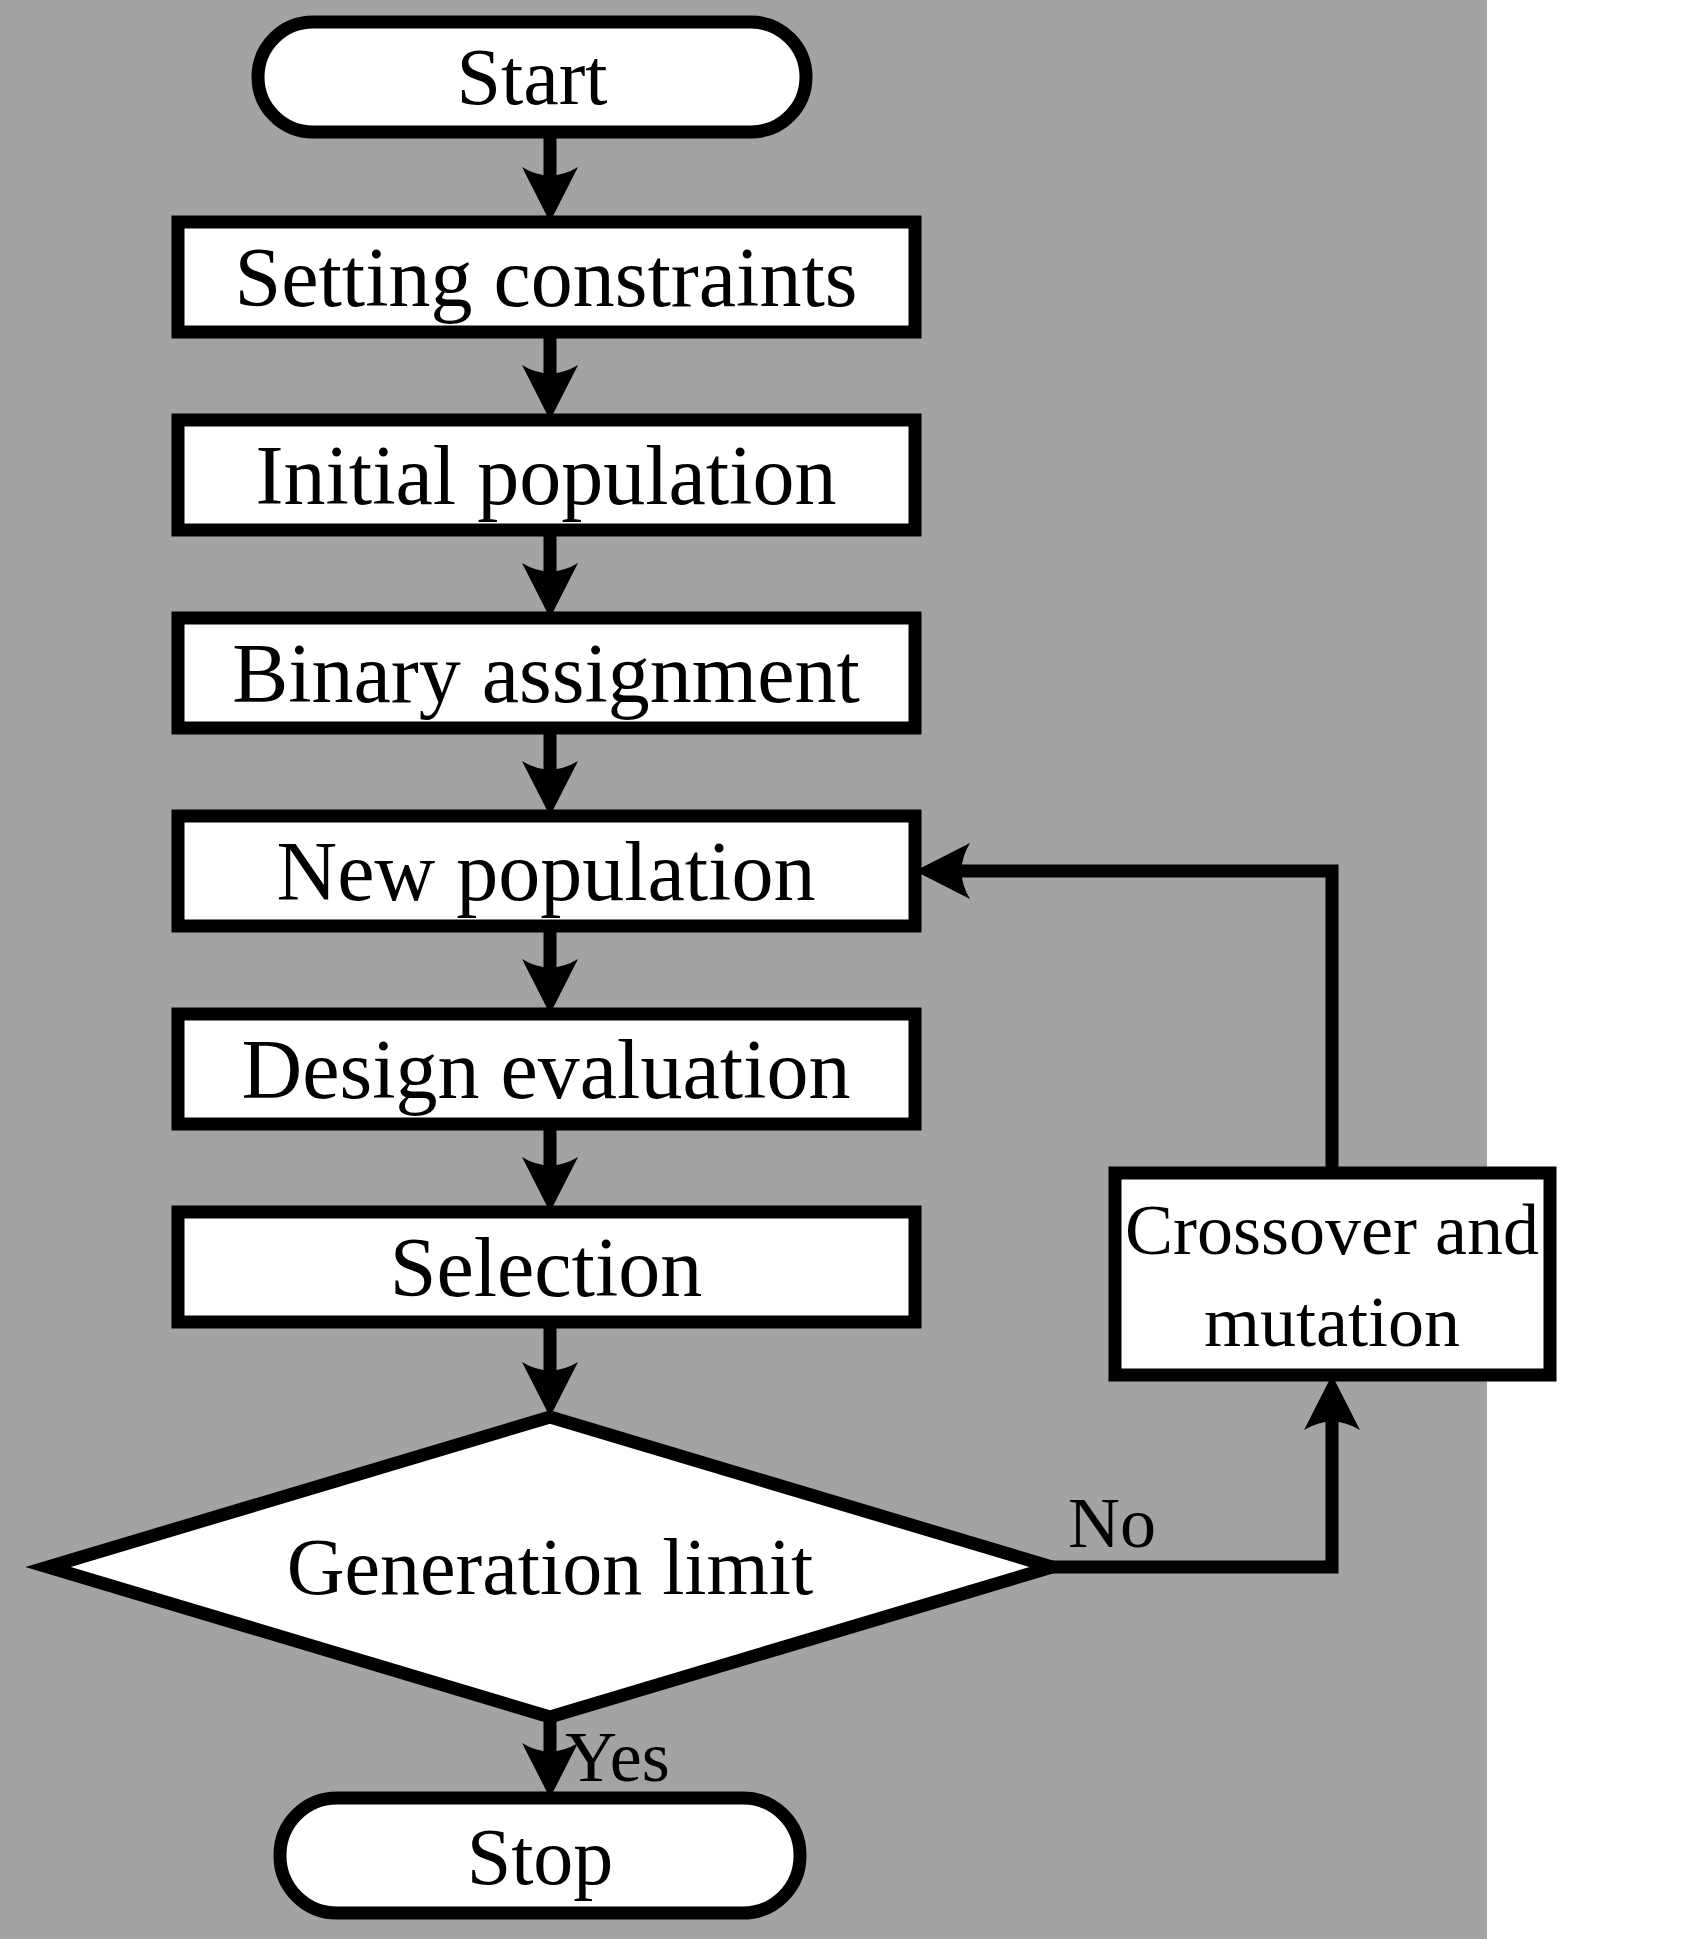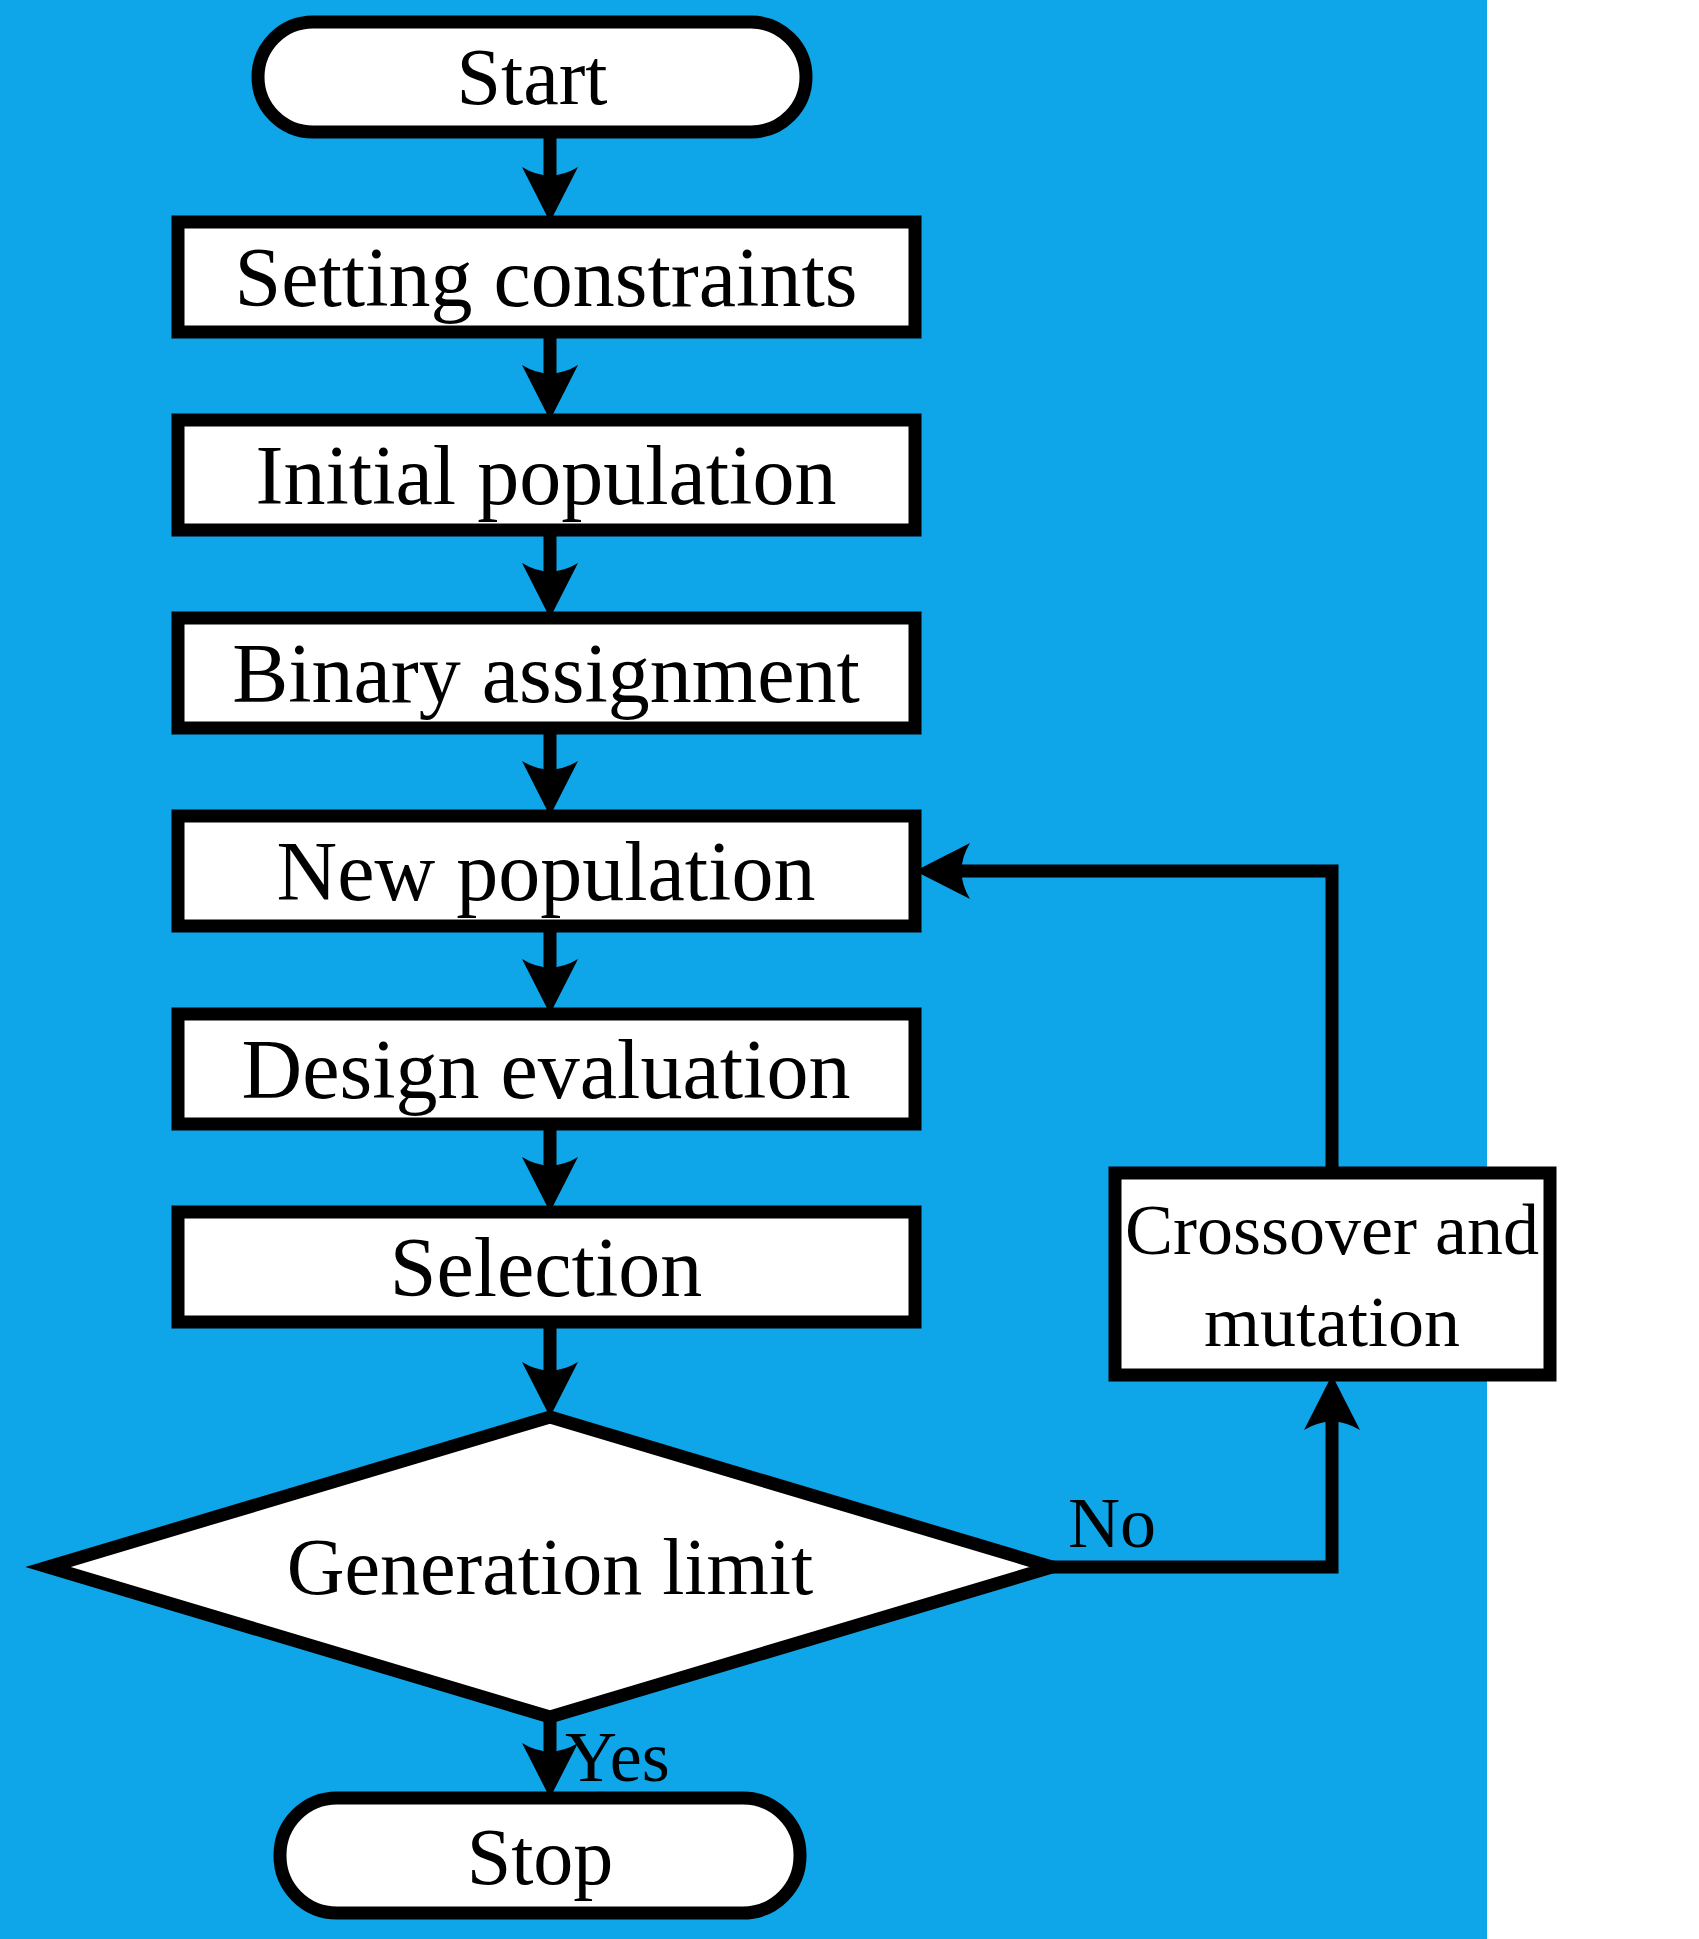"Start" .stage { background: #0ea5e9 -> #a3a3a3 }
